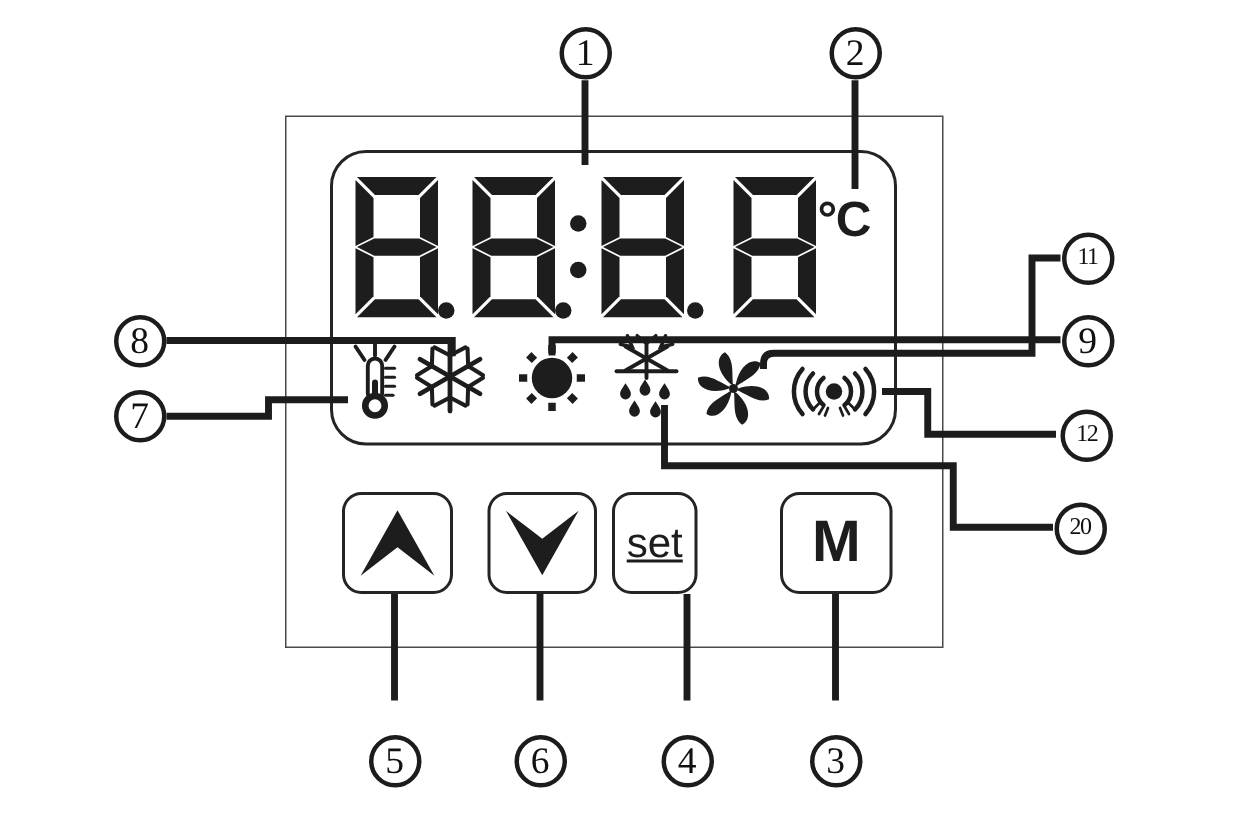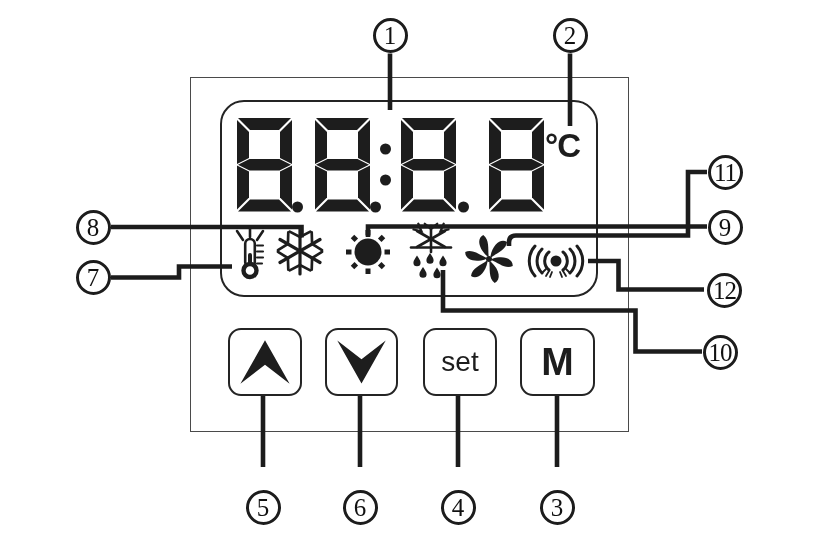"11" .callout.two { font-size: 25px -> 16px }
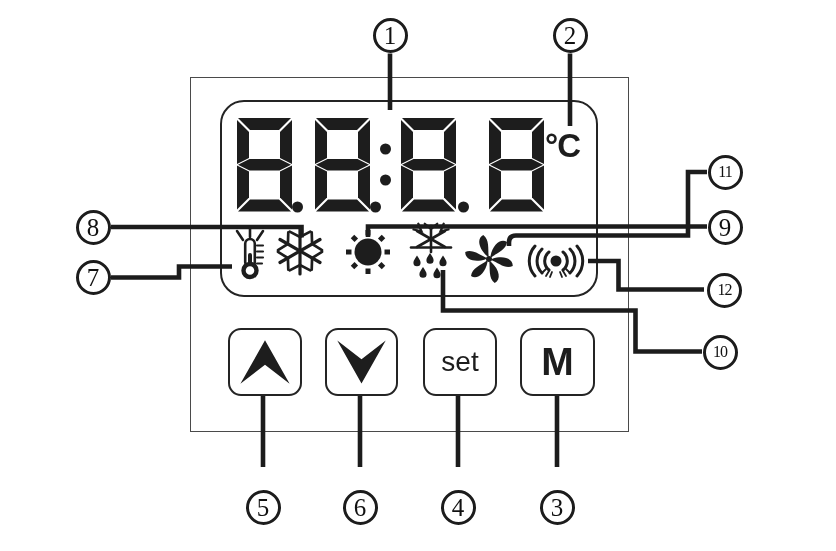"set" div.btn { left: 423px -> 408px; text-decoration: none -> underline; width: 74px -> 57px }
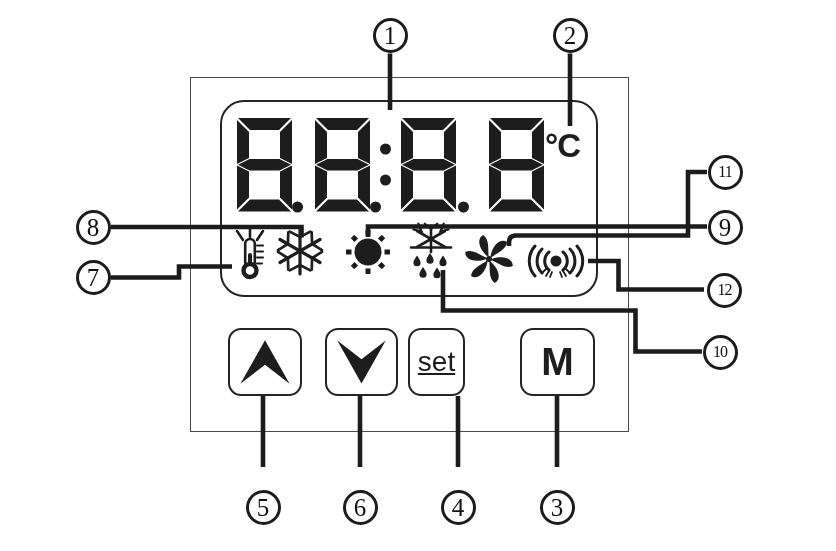"10" div.callout { text: 10 -> 20 }
